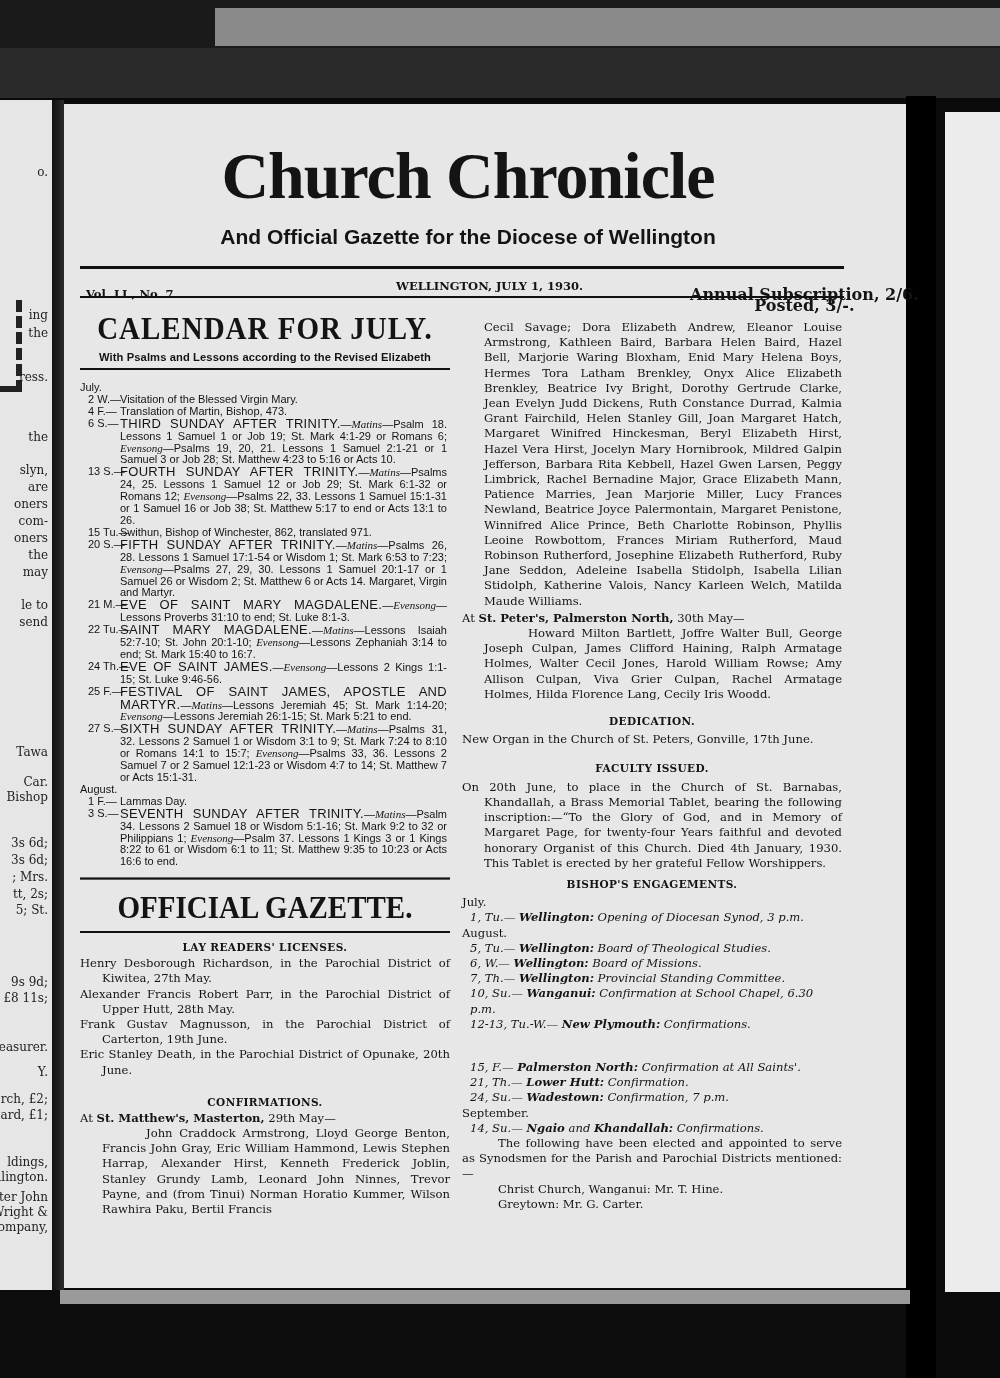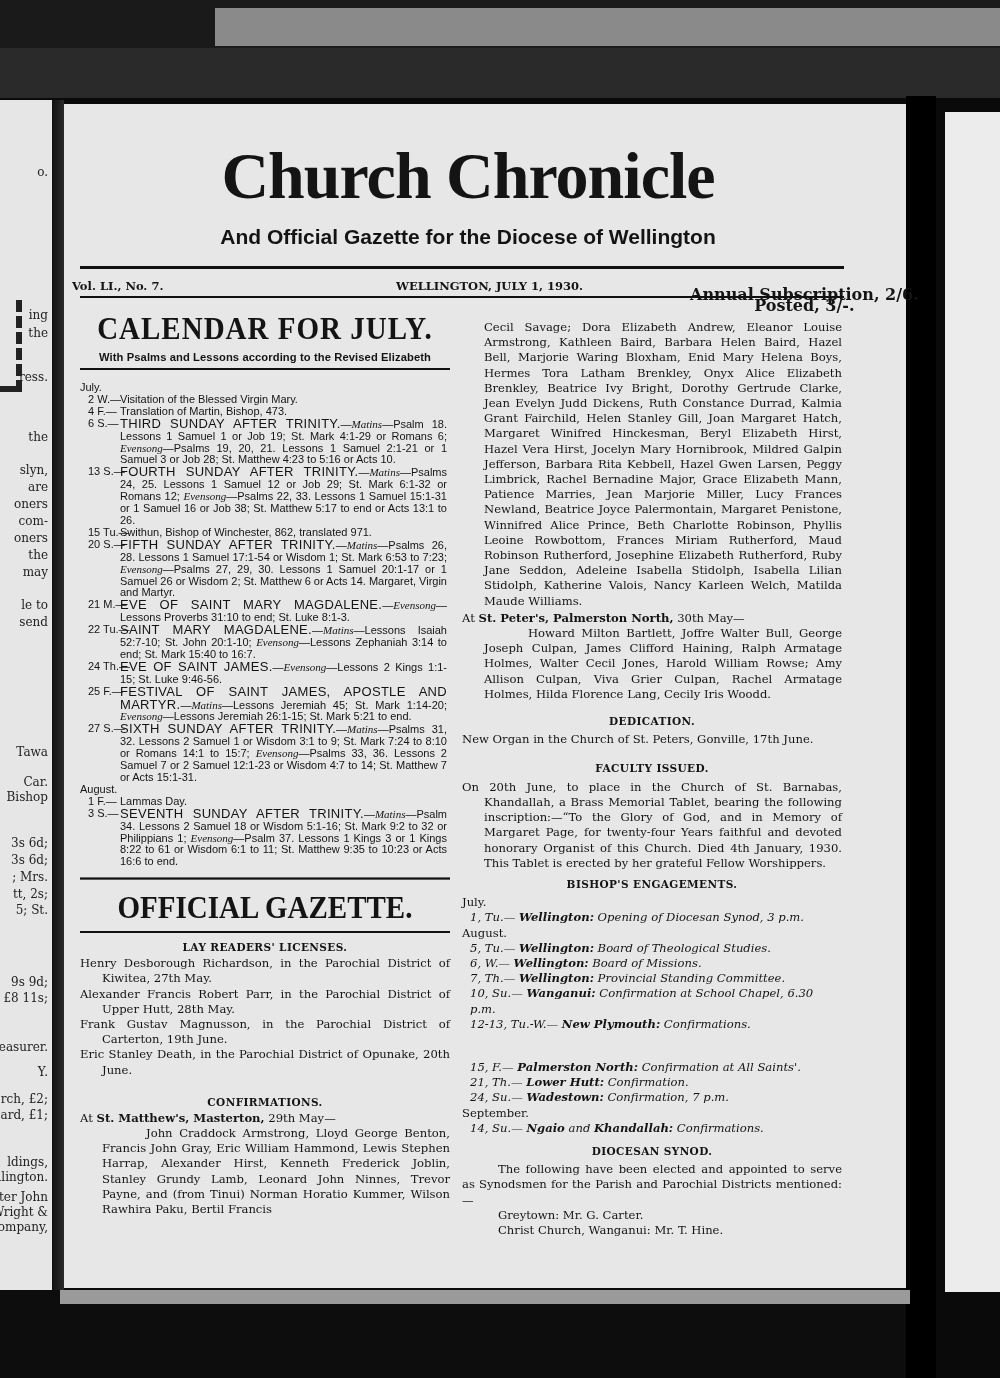"Vol. LI., No. 7." div.issue { left: 72px -> 86px; margin-top: none -> 8px }
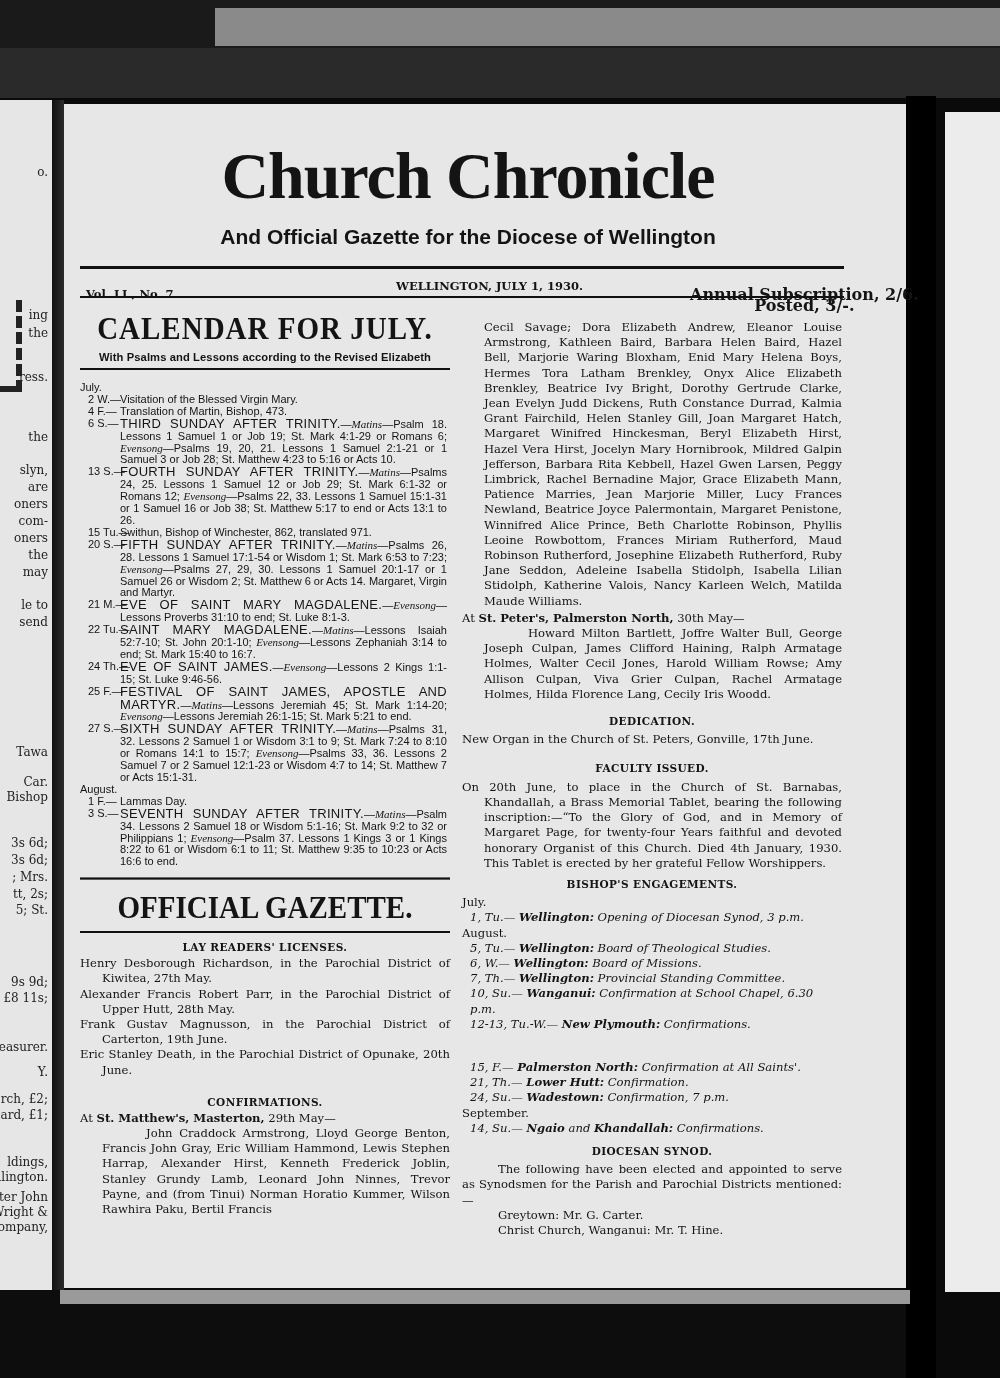"DIOCESAN SYNOD." div.sec-h { html: <div>DIOCESAN SYNOD.</div> -> none }
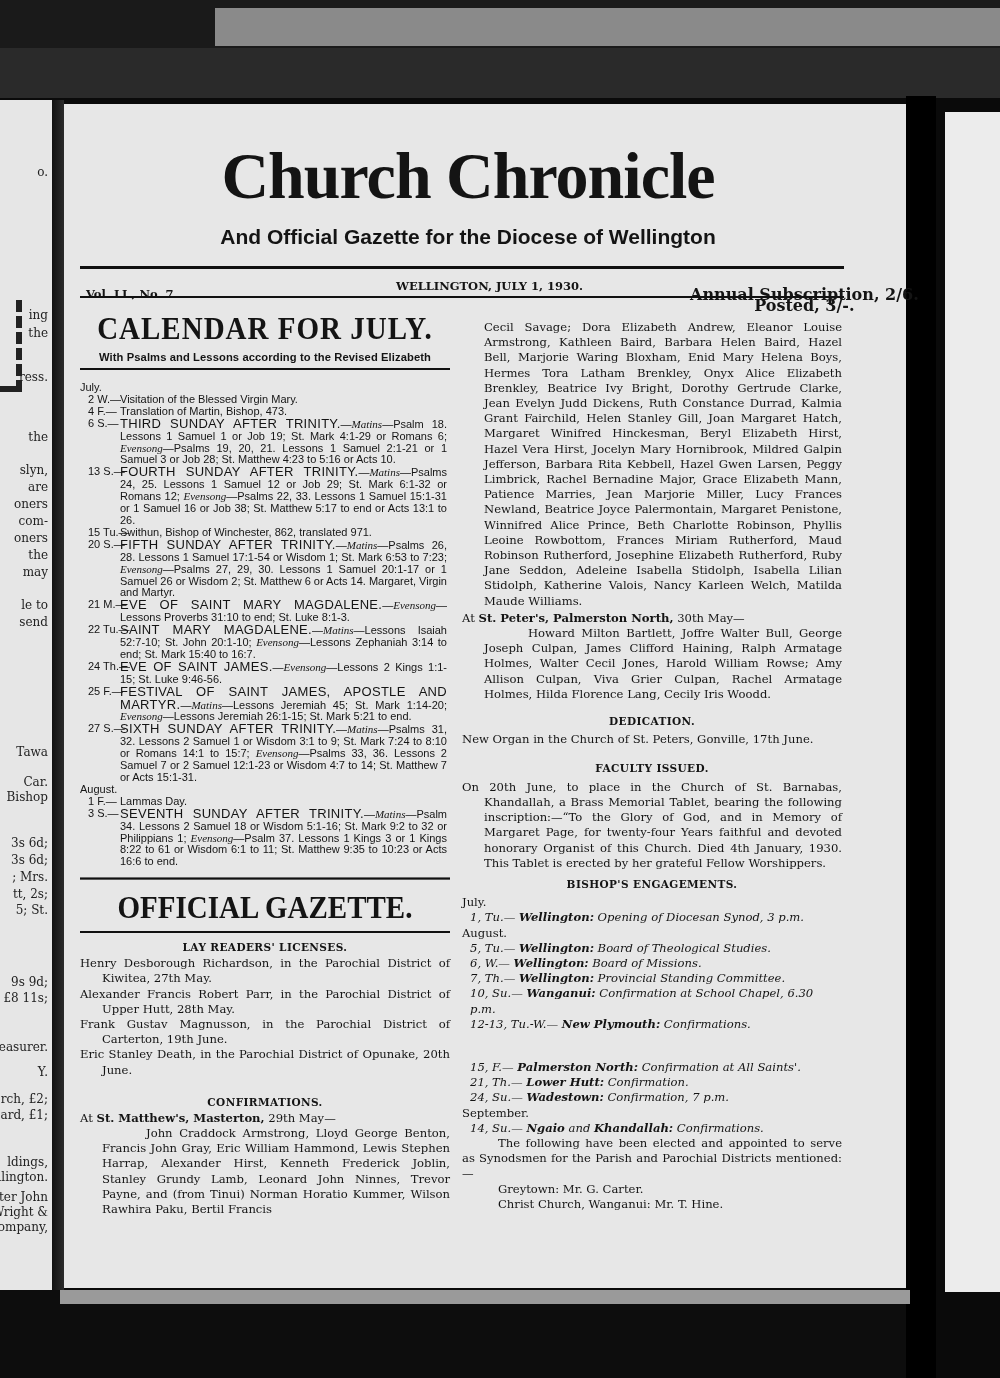"Greytown: Mr. G. Carter." div { order: before "Christ Church, Wanganui: Mr. T." -> after "Christ Church, Wanganui: Mr. T." }
